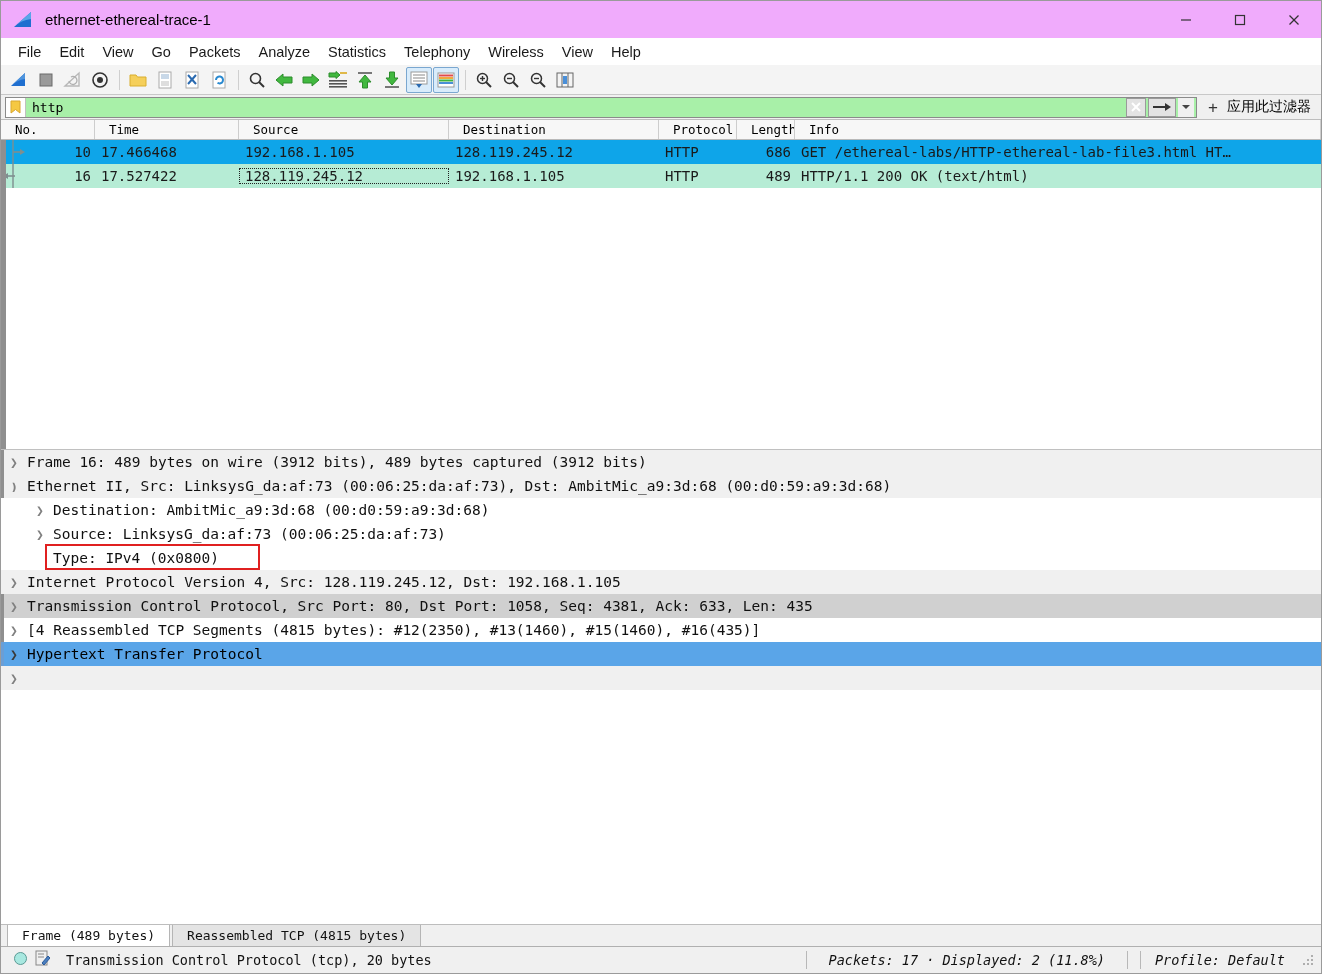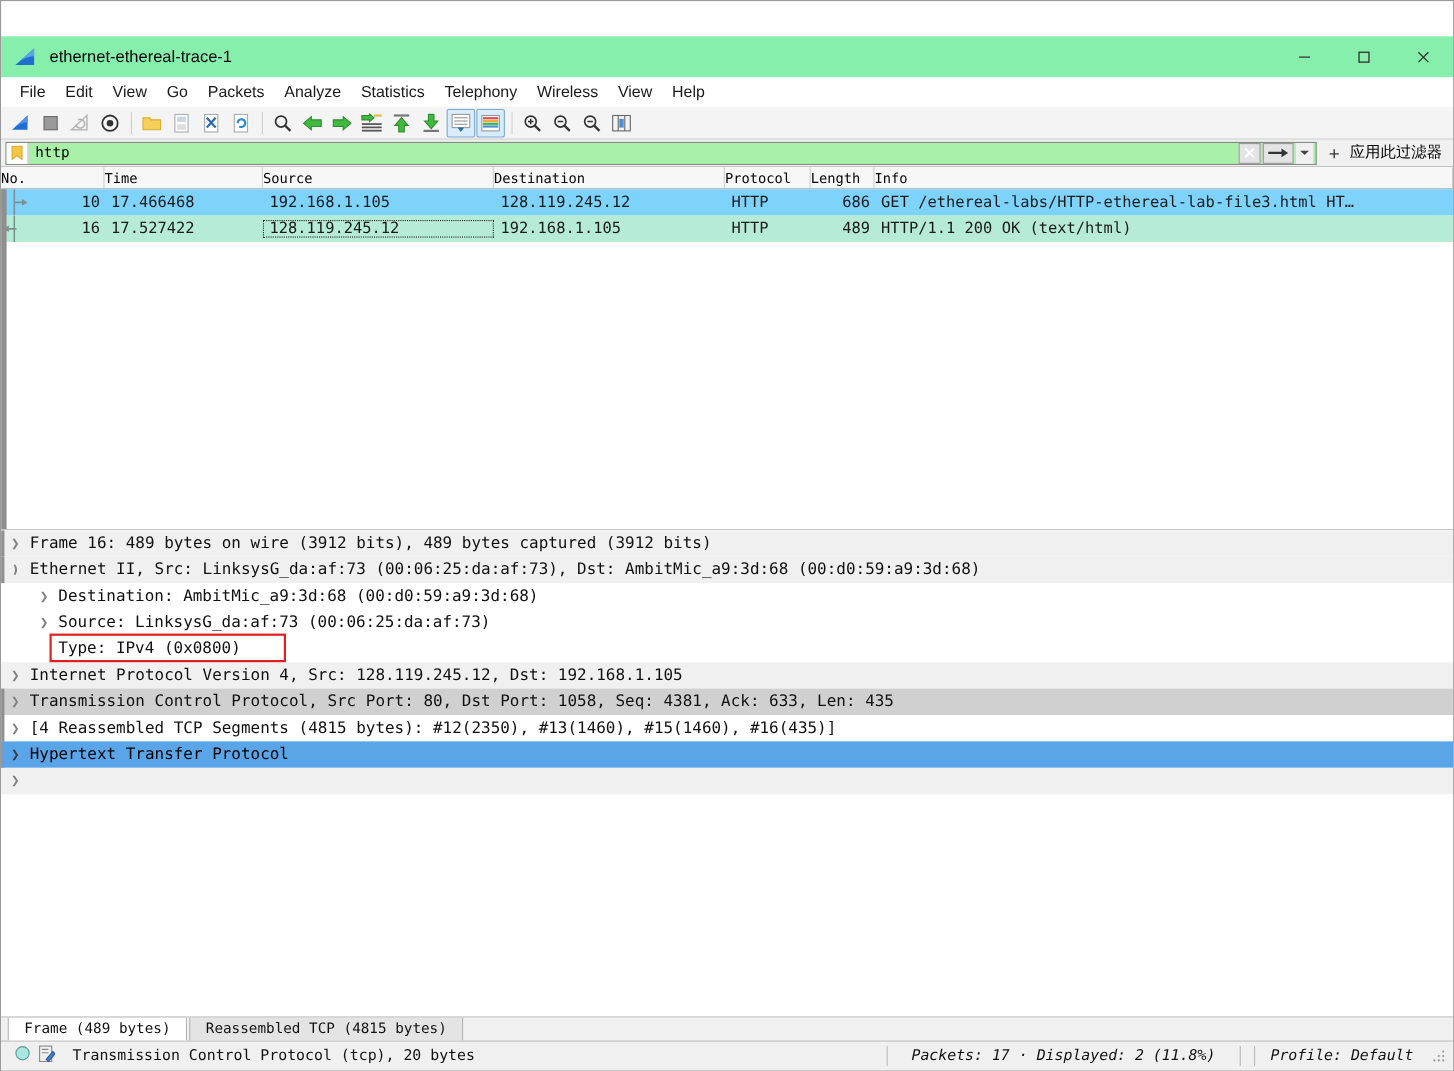"ethernet-ethereal-trace-1" .titlebar { background: #86efac -> #f0abfc; margin-top: 32px -> none }
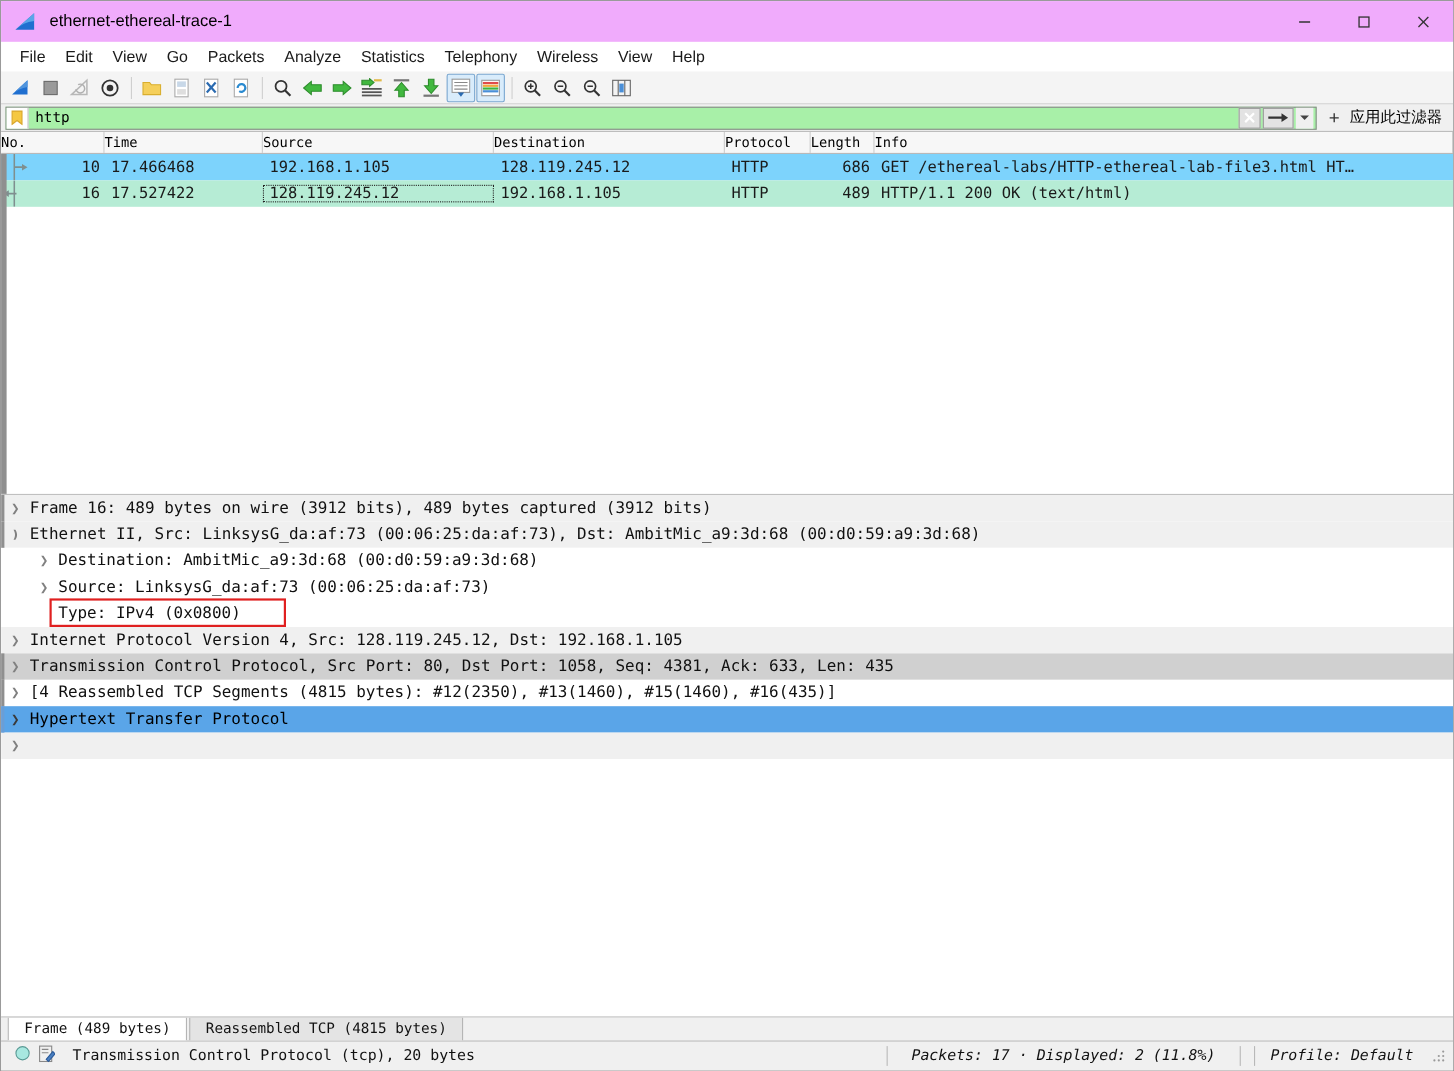"No." .plist-header .col { padding-left: 0 -> 14px }
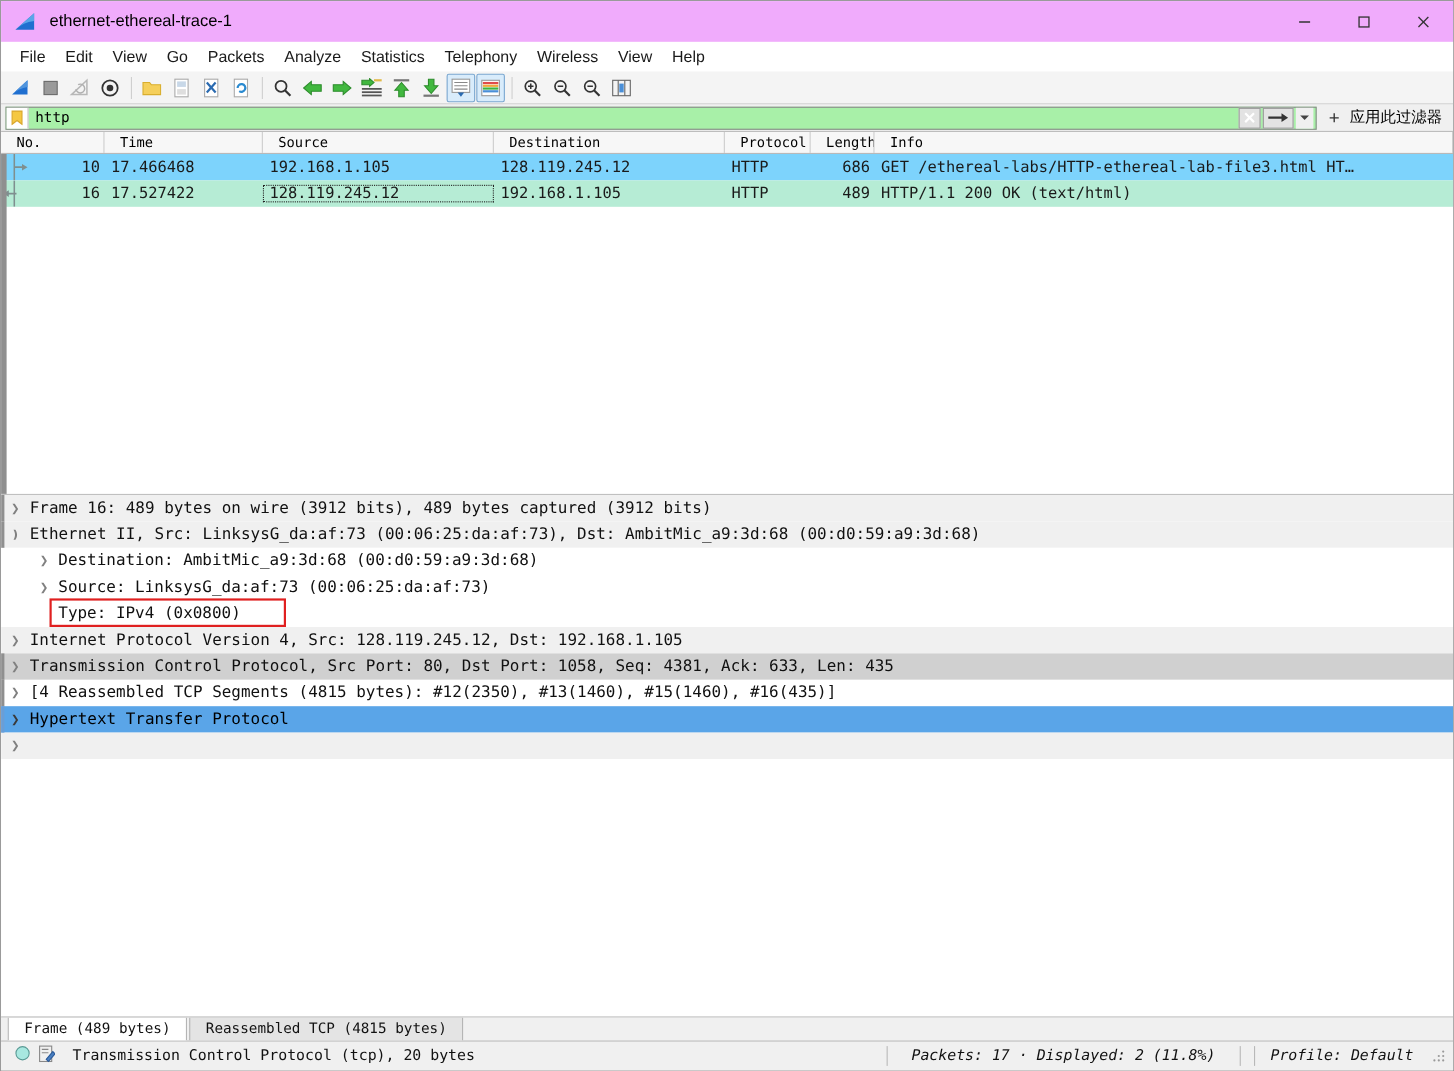"10" .prow.r1 { background: #7dd3fc -> #0ea5e9 }
